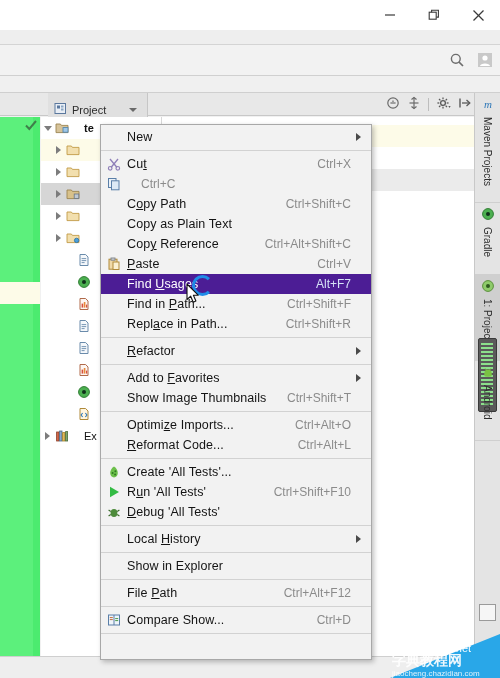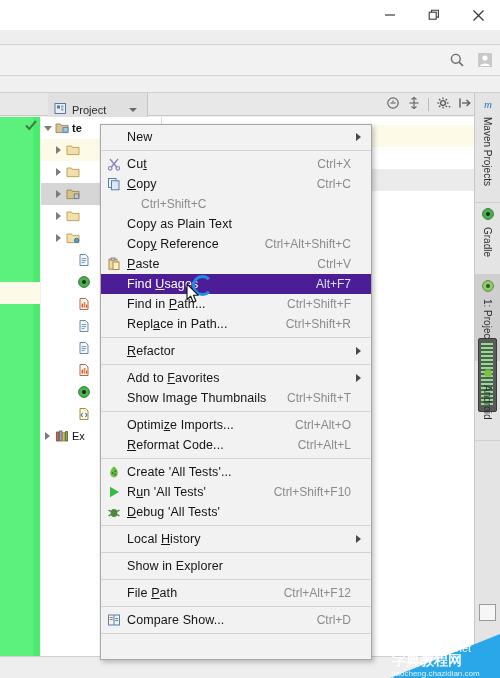"te" .tlabel { margin-left: 2px -> 14px }
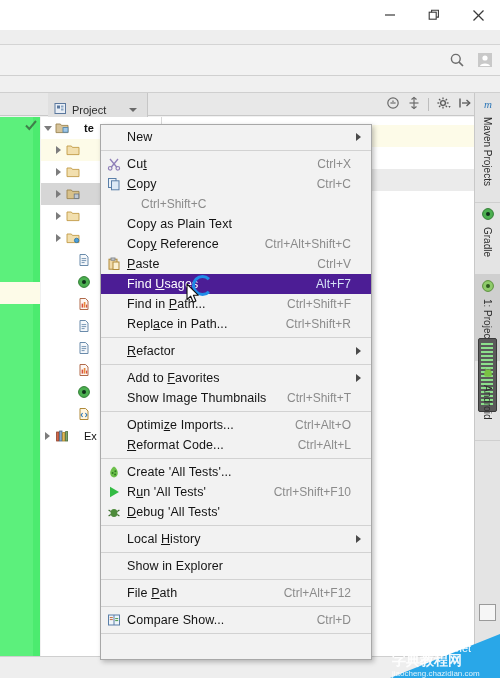"Copy" span.mlabel { html: <span><u>C</u>opy</span> -> none }
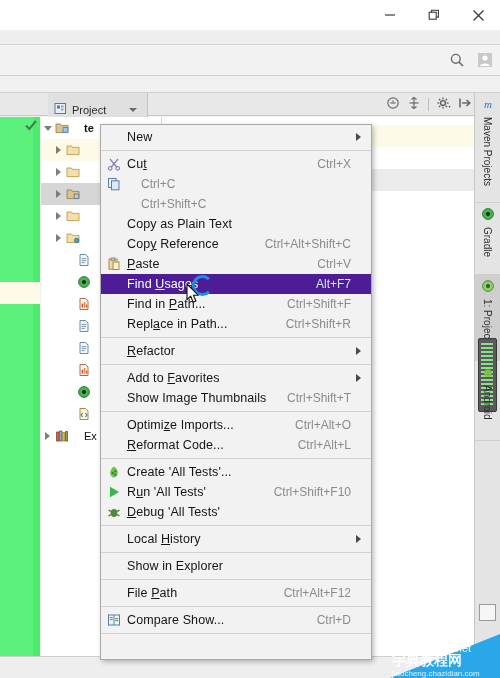"Copy Path" span.mlabel { html: none -> <span>C<u>o</u>py Path</span> }
